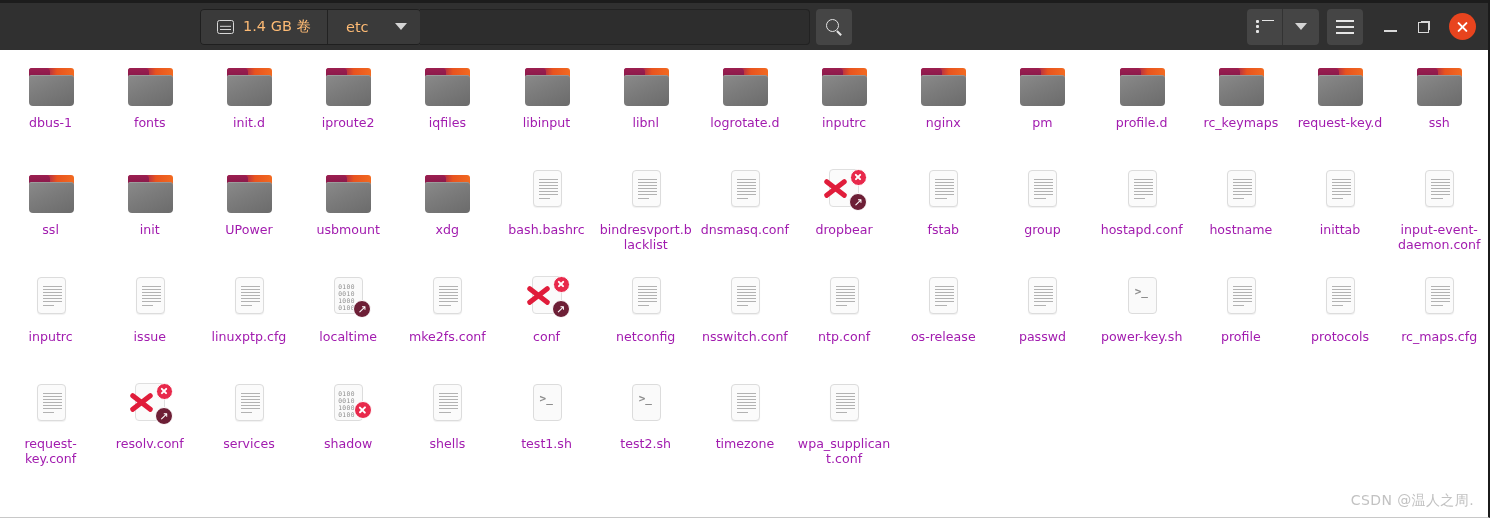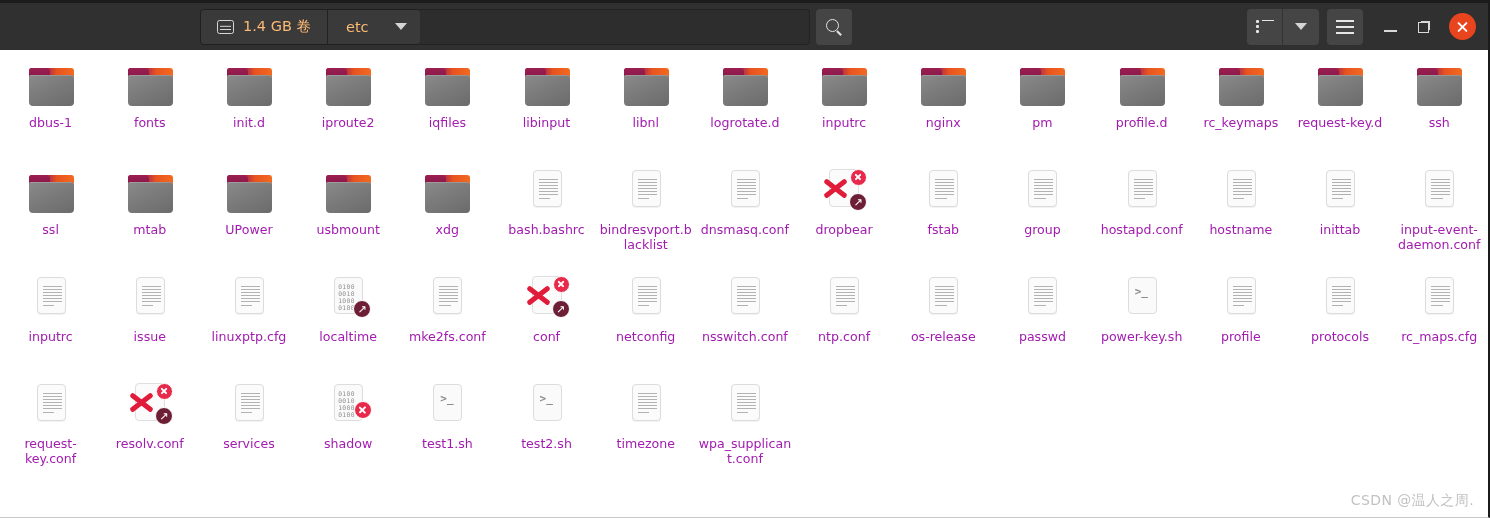"mtab" span.label { text: mtab -> init }
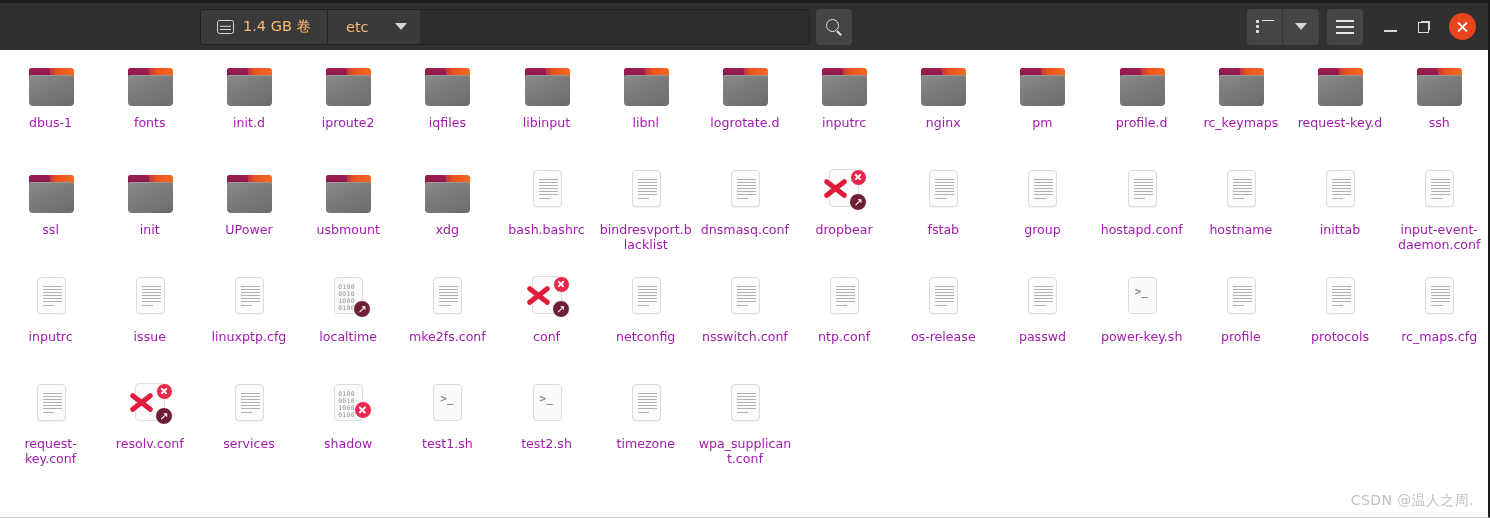"shells" div.cell { html: none -> <div> <span> <span> <span> <i></i> <i></i> <i></i> <i></i> <i></i> <i></i> <i></i> </span> </span> </span> <span>shells</span> </div> }
